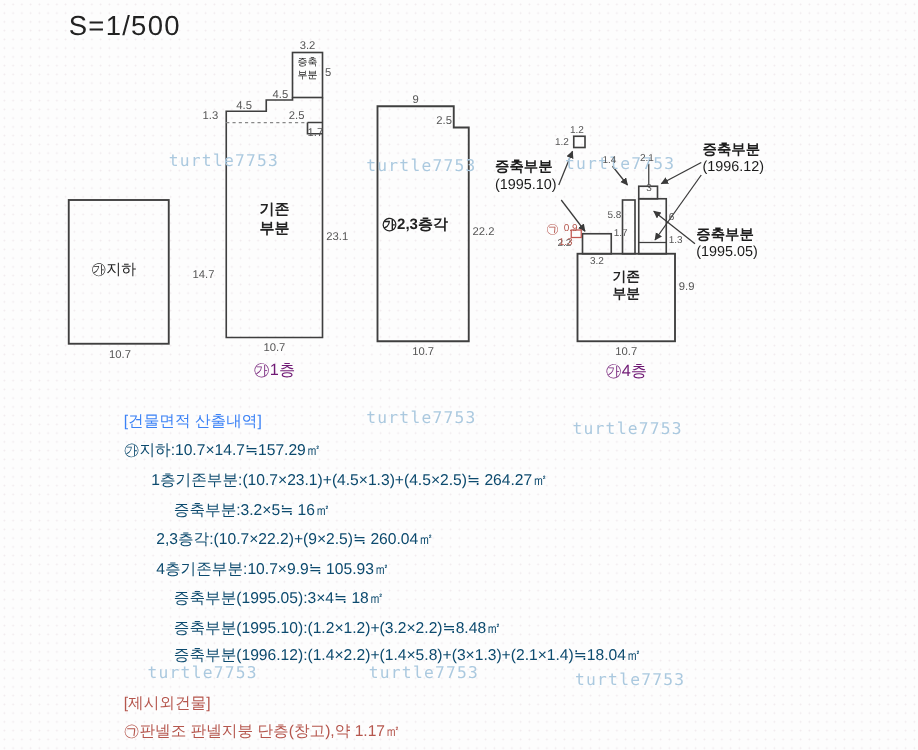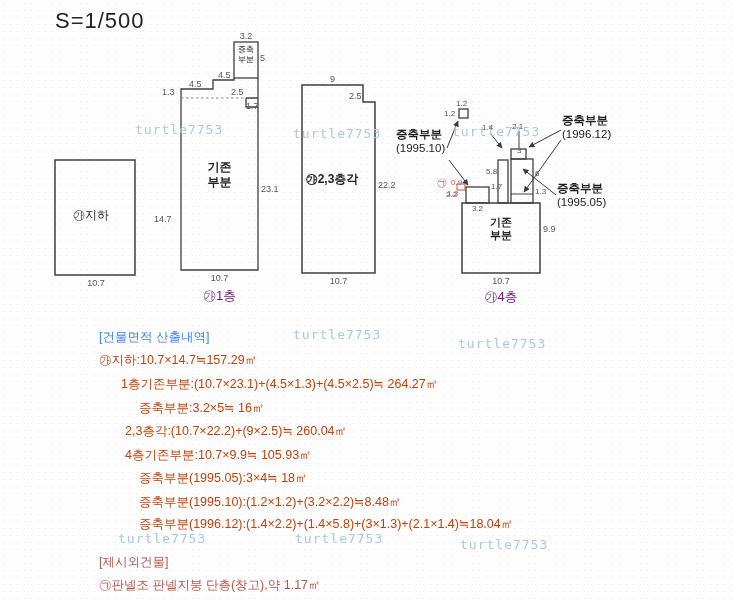"㉮지하:10.7×14.7≒157.29㎡" .calc { color: #c2410c -> #0c4a6e }
